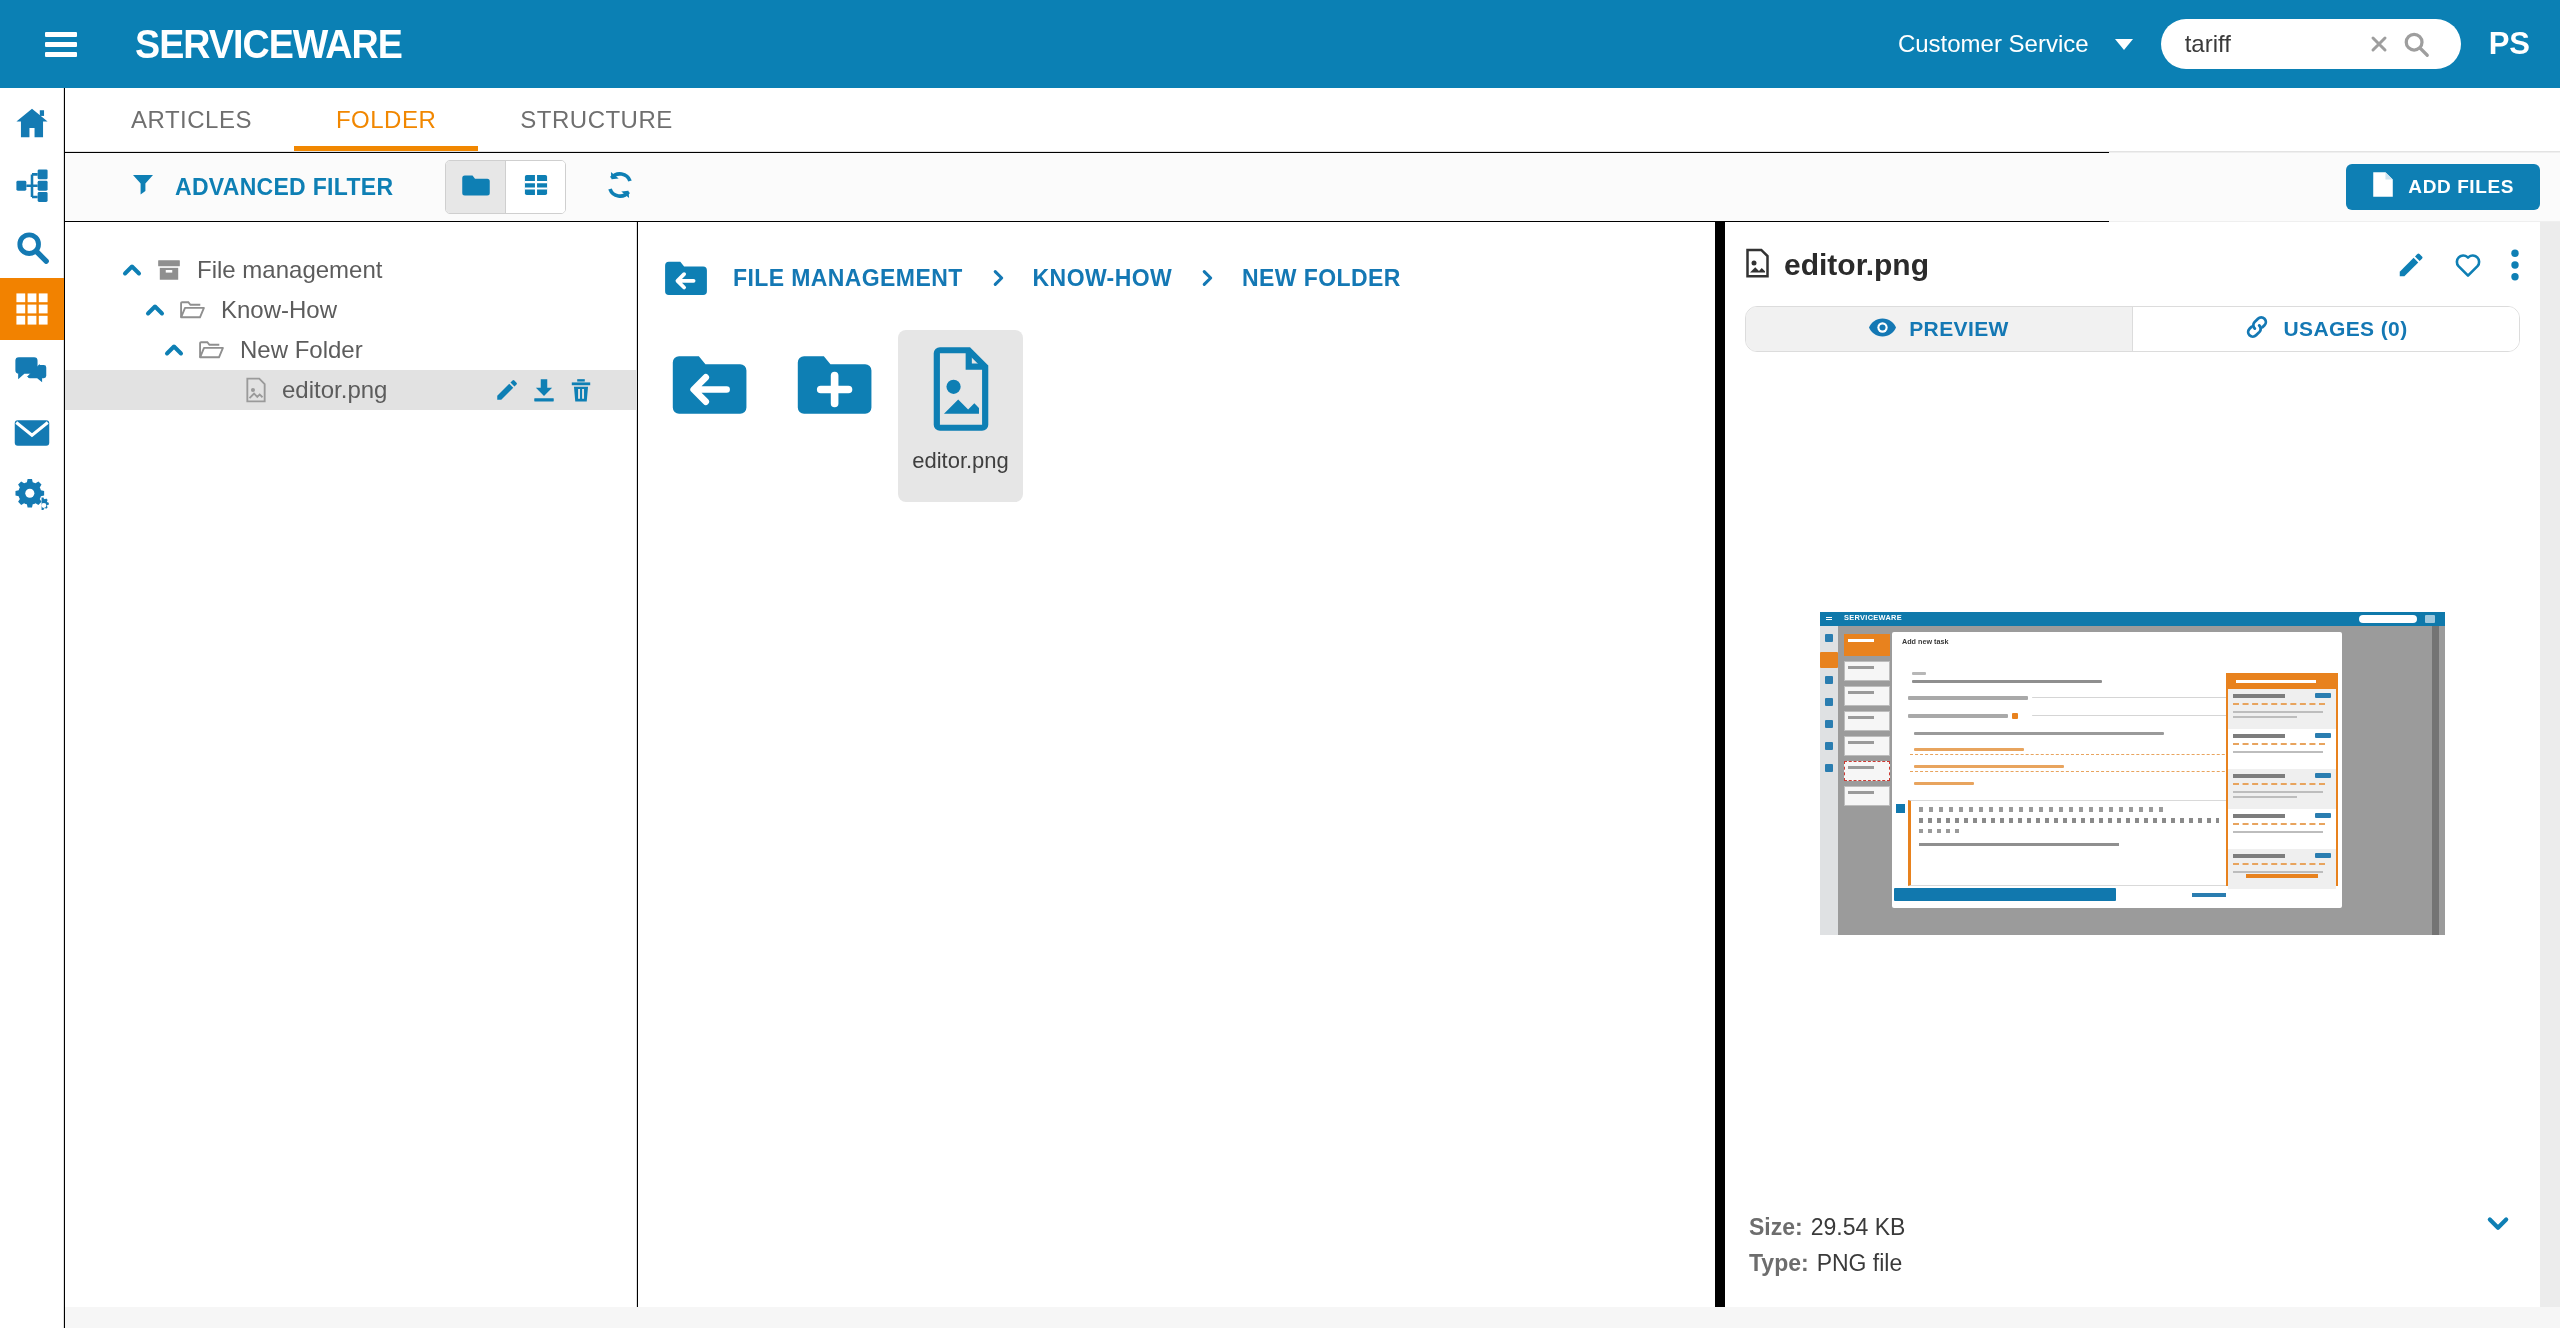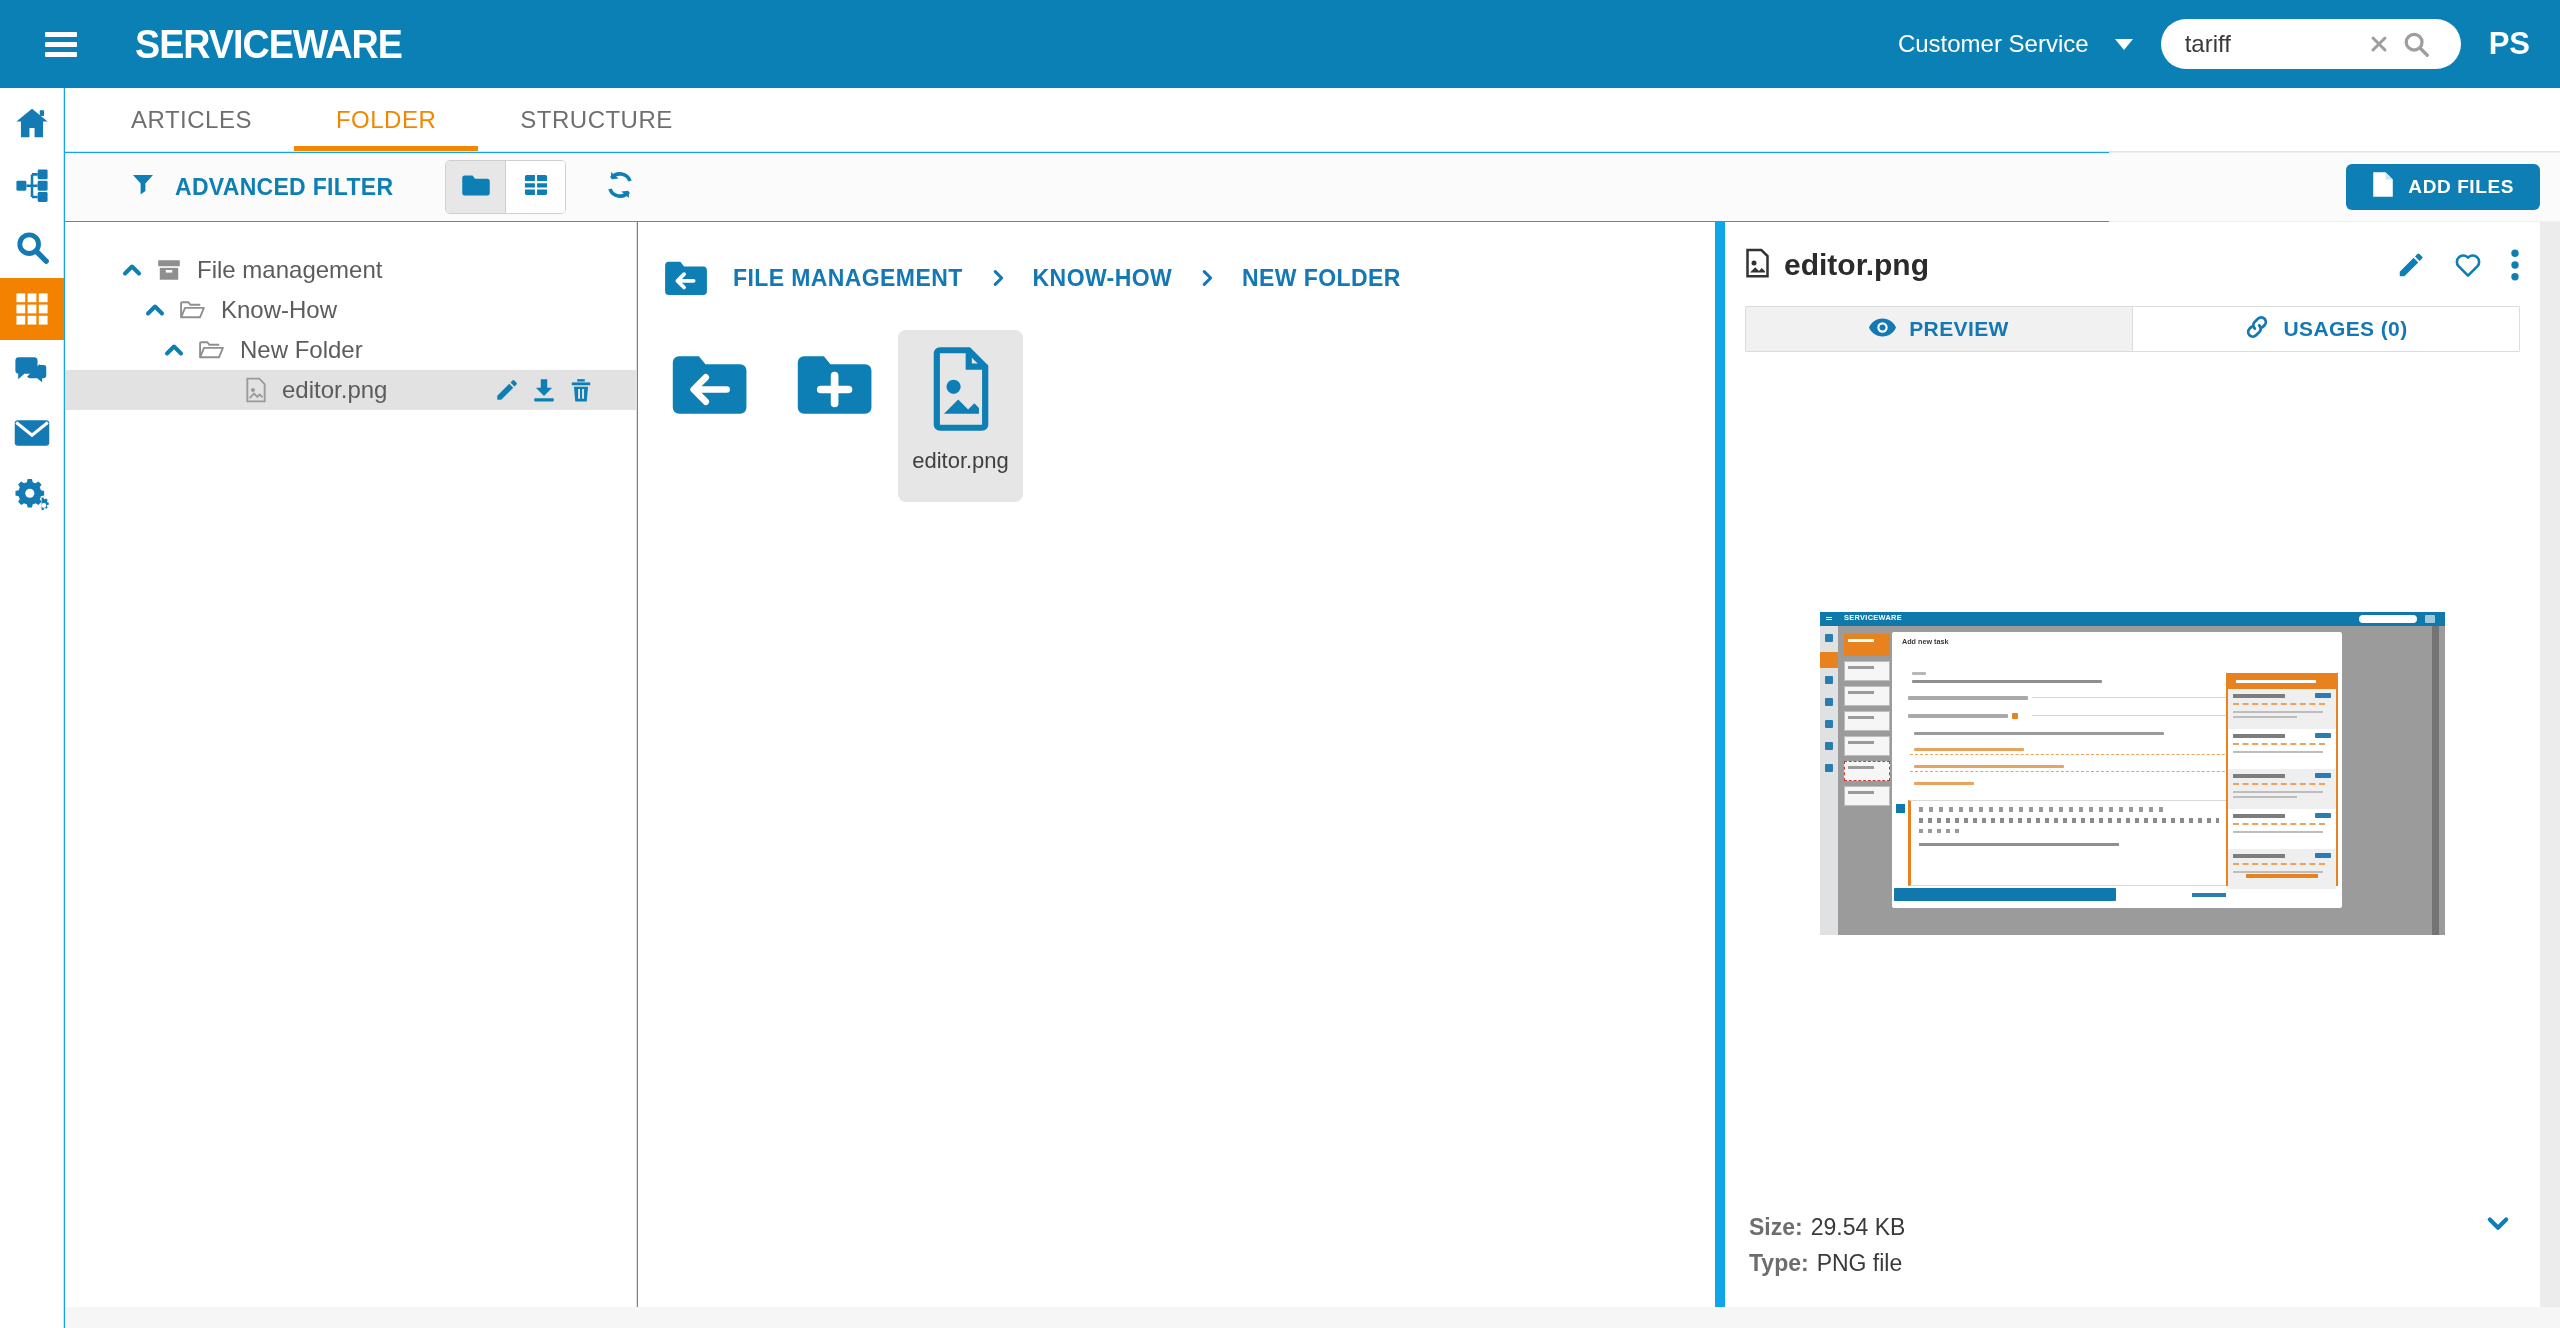"SERVICEWARE" .app { background: #0ea5e9 -> #000000 }
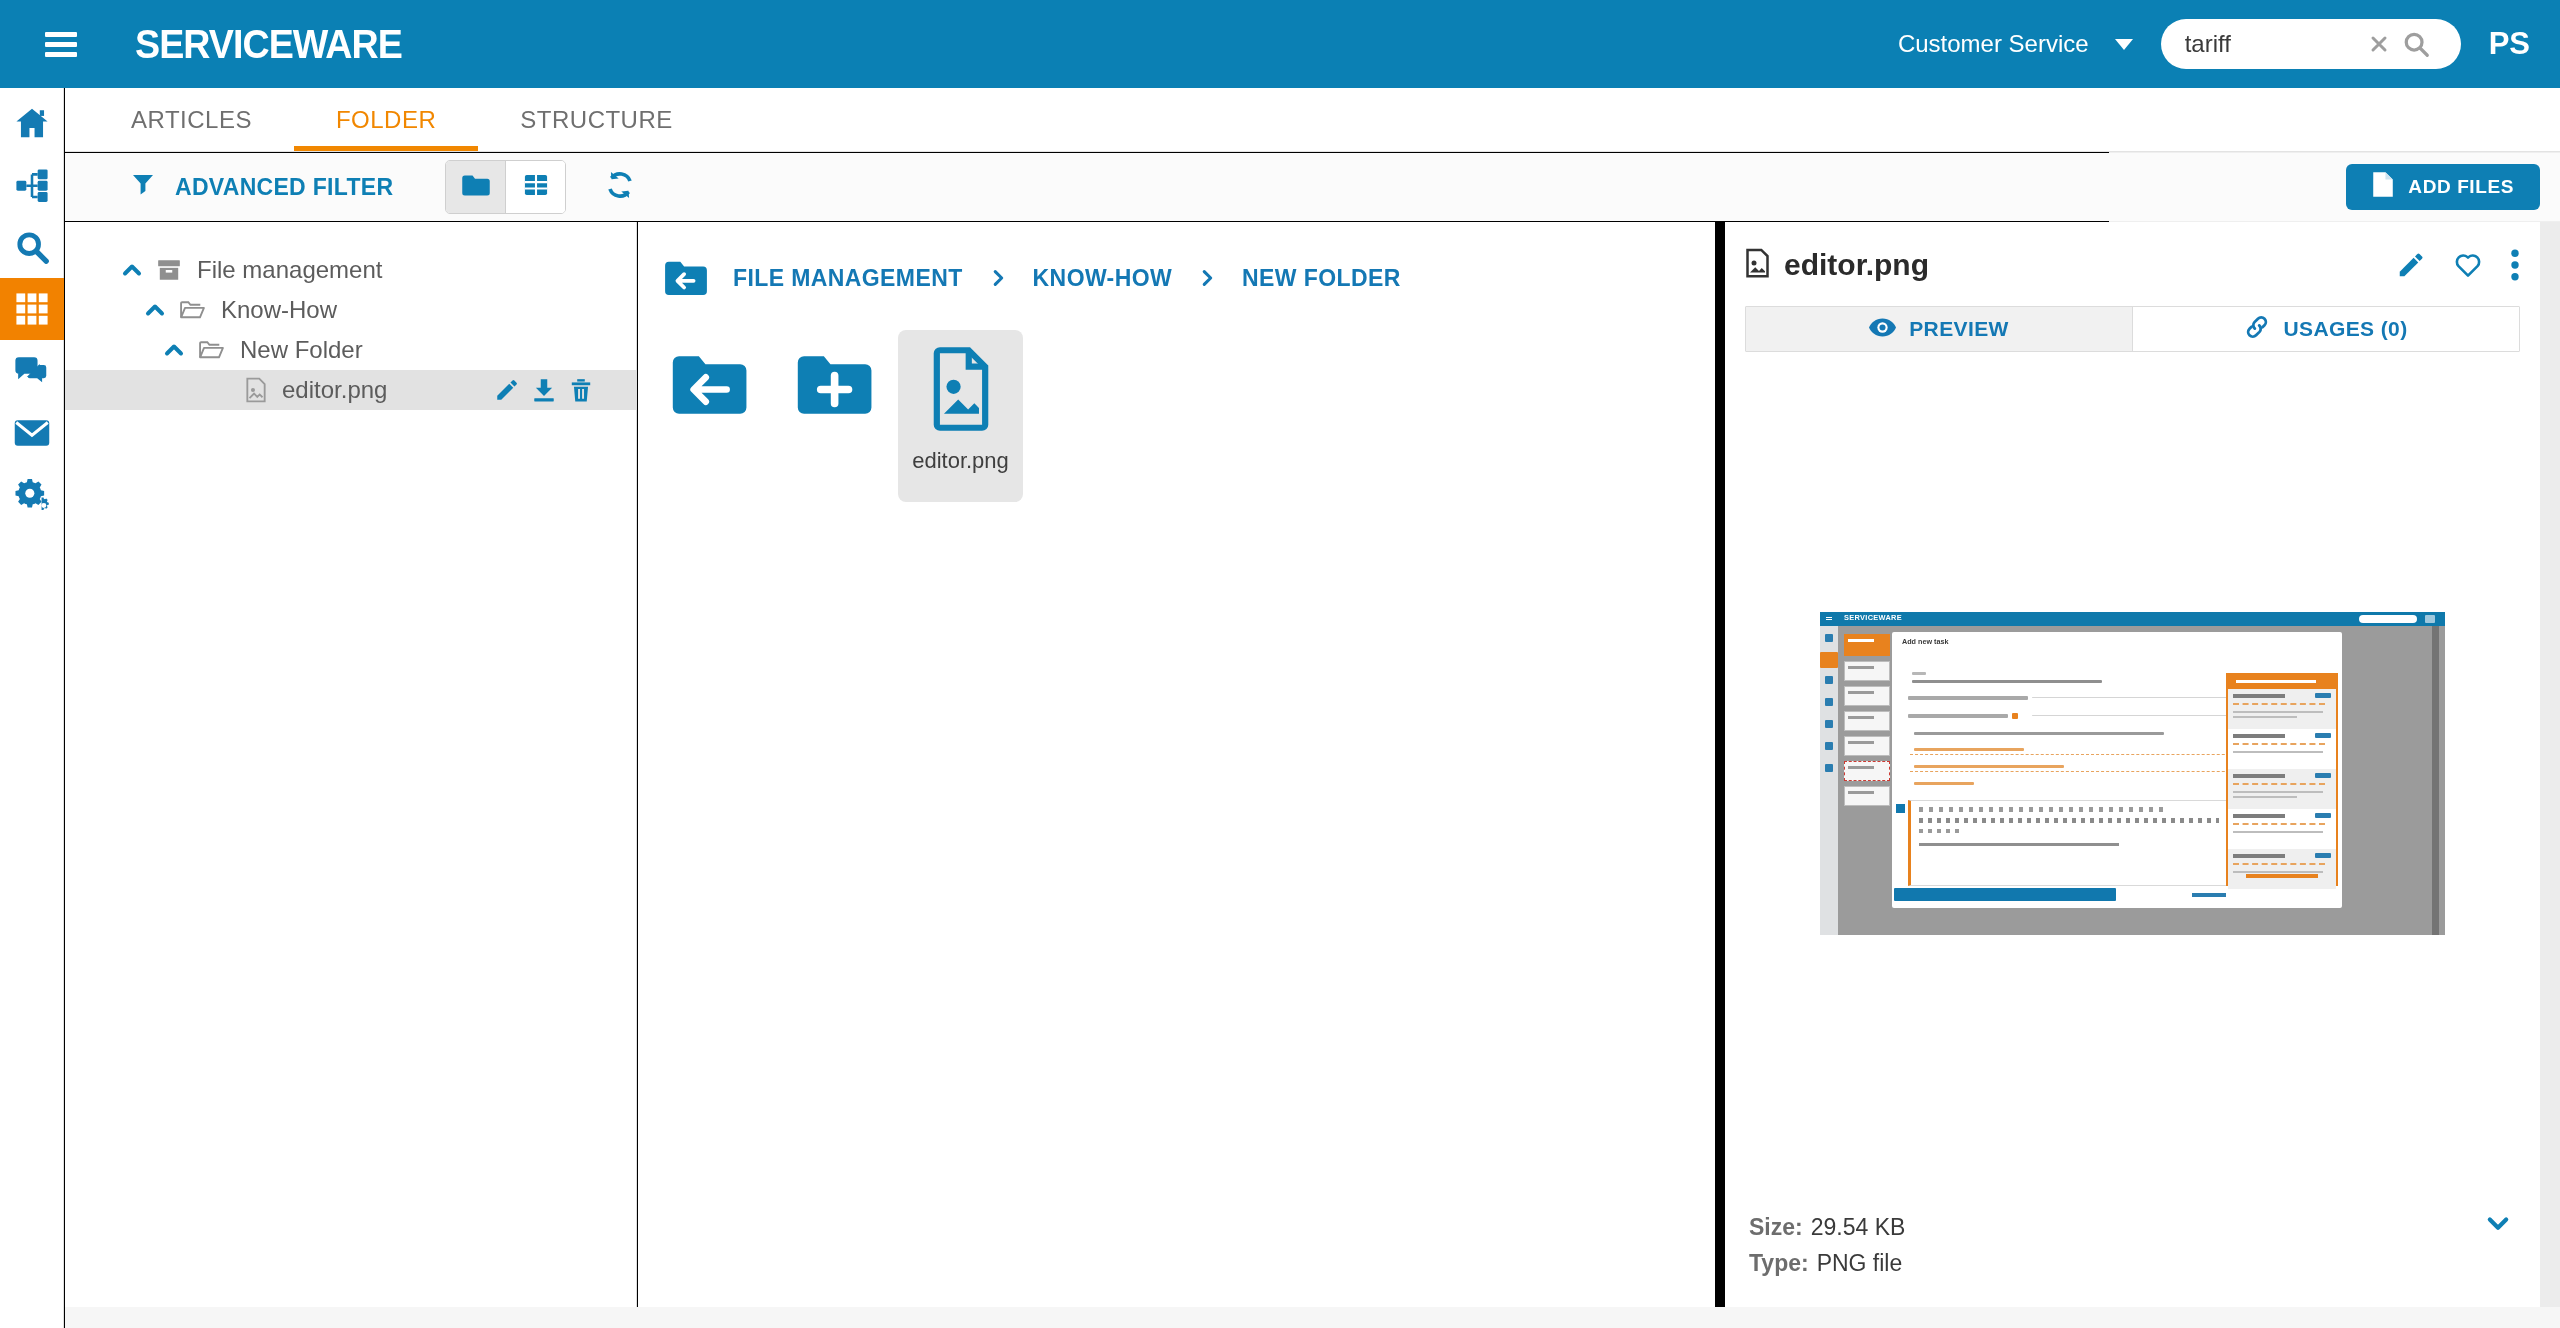"PREVIEW" .dp-tabs { border-radius: 1px -> 12px }
